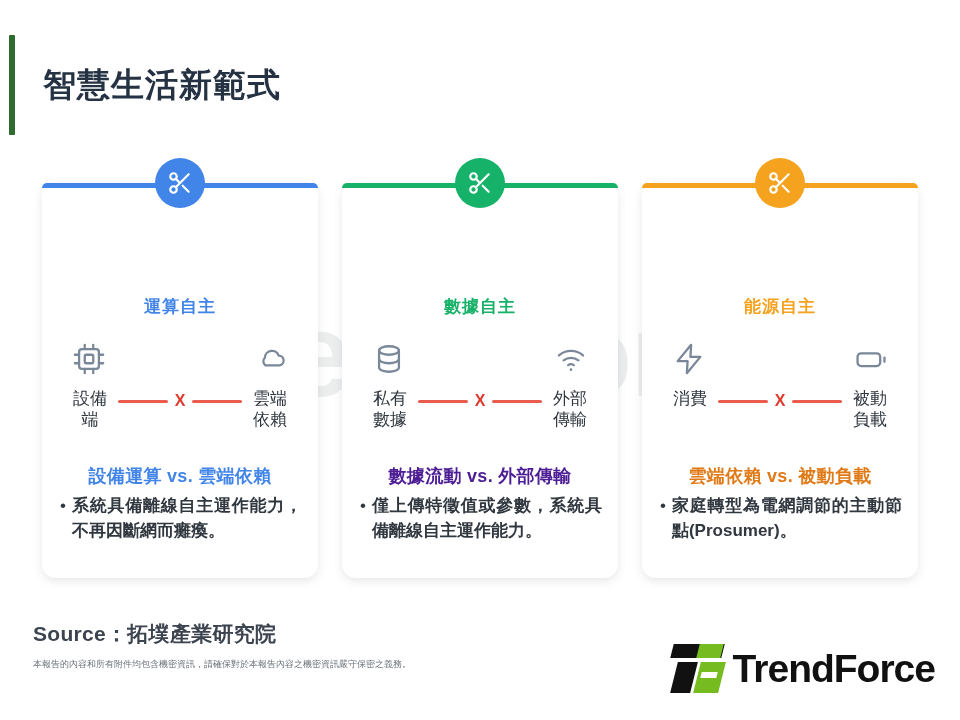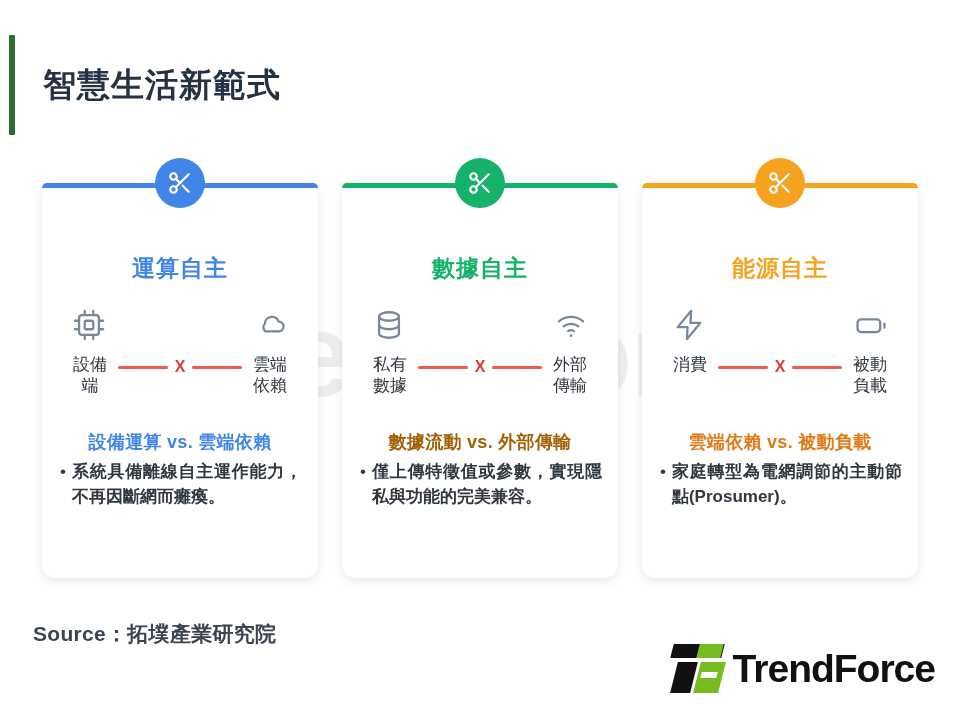"運算自主" .card-title { font-size: 23px -> 17px; margin-top: 70px -> 112px }
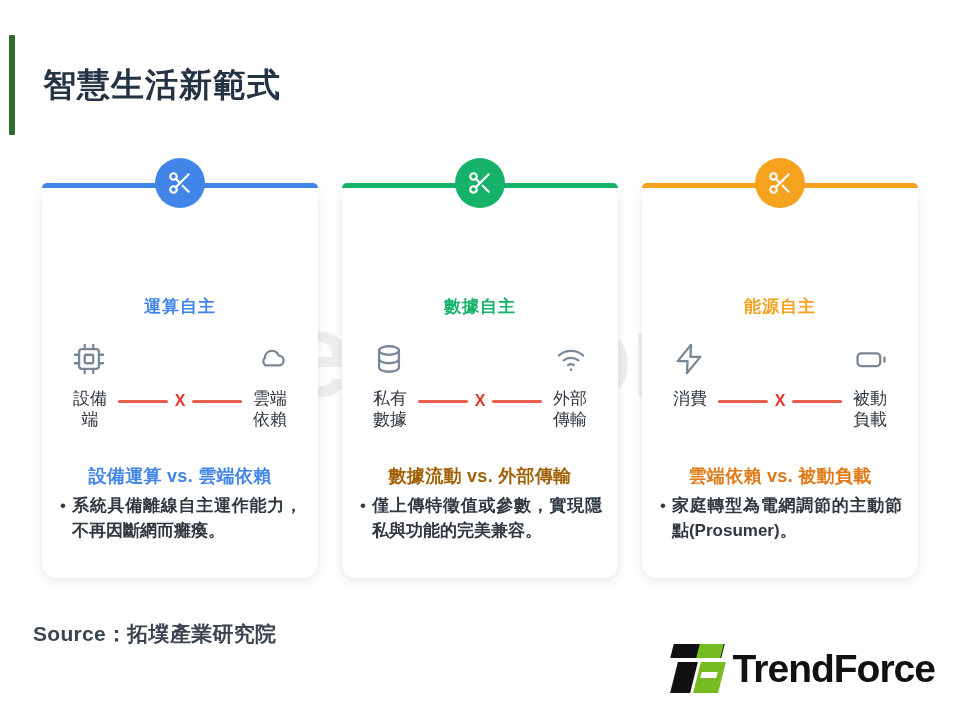"數據流動 vs. 外部傳輸" div.vs-title { color: #a16207 -> #4c1d95 }
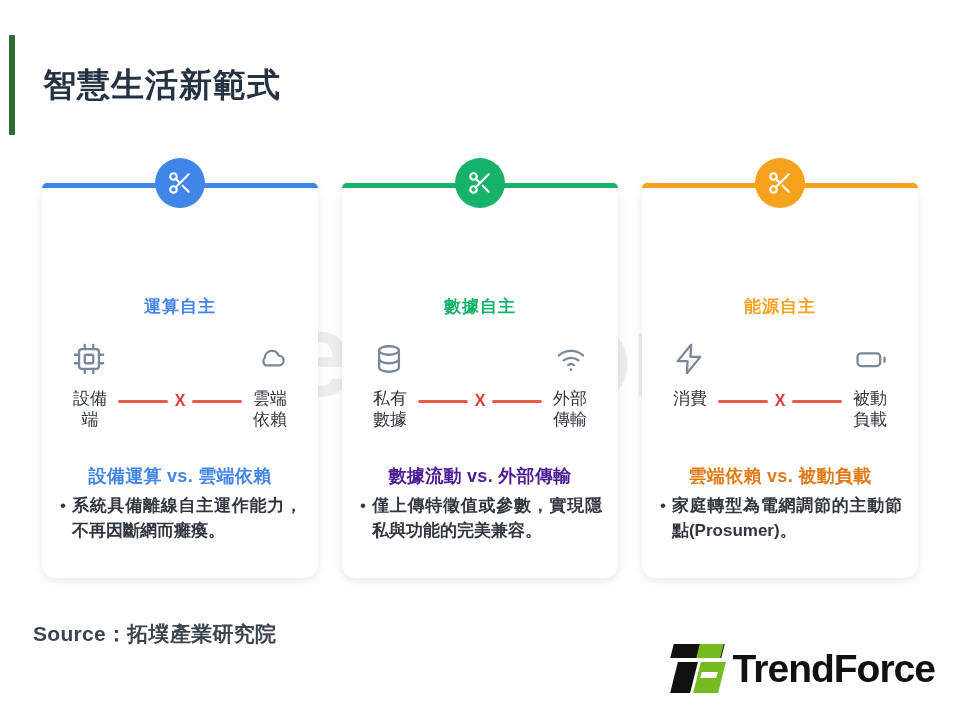"僅上傳特徵值或參數，實現隱私與功能的完美兼容。" span.bullet-text { text: 實現隱私與功能的完美兼容 -> 系統具備離線自主運作能力 }
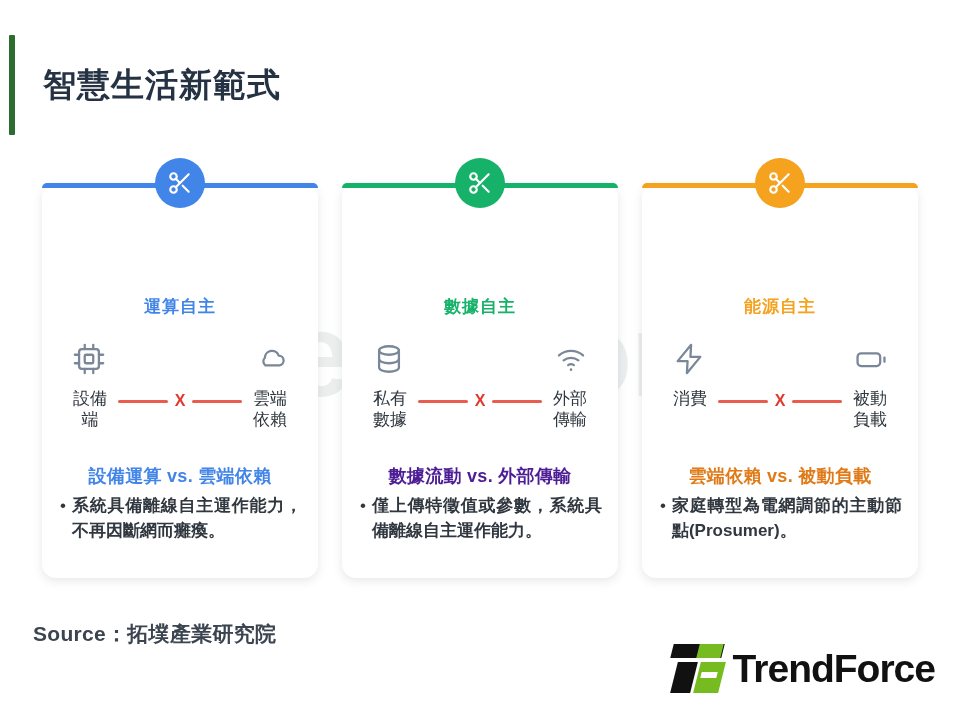"本報告的內容和所有附件均包含機密資訊，請確保對於本報告內容之機密資訊嚴守保密之義" div { html: none -> <div>本報告的內容和所有附件均包含機密資訊，請確保對於本報告內容之機密資訊嚴守保密之義務。</div> }
